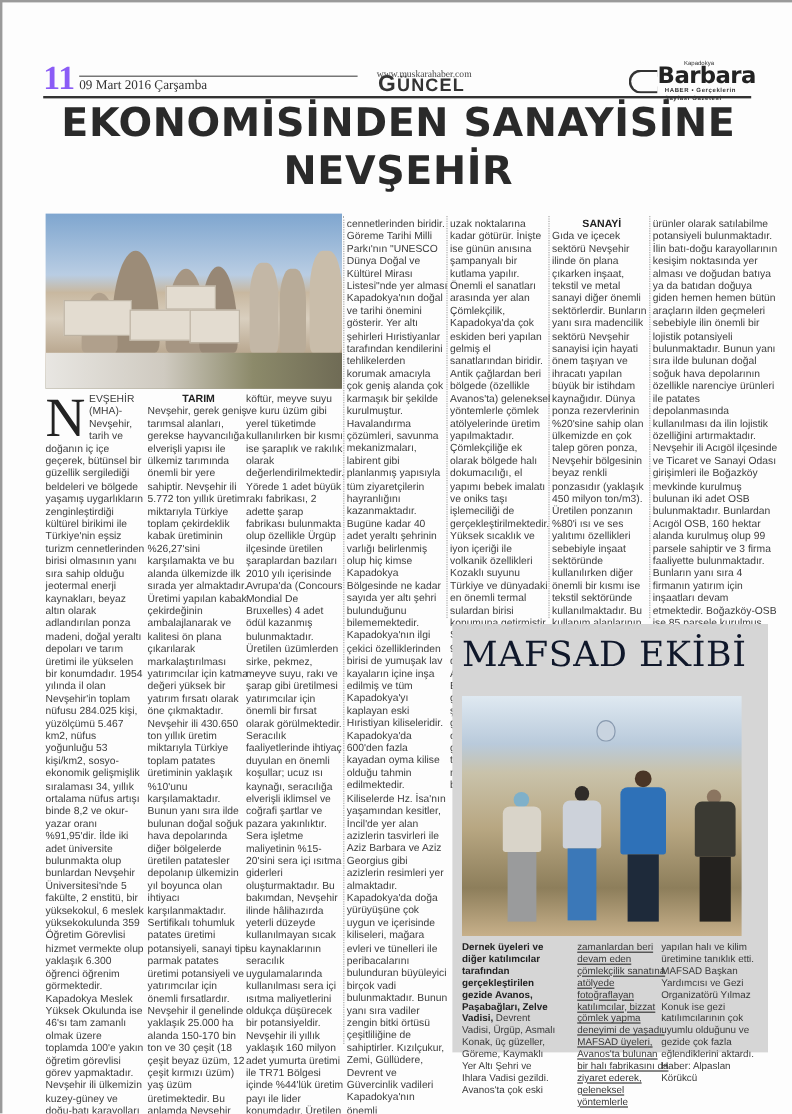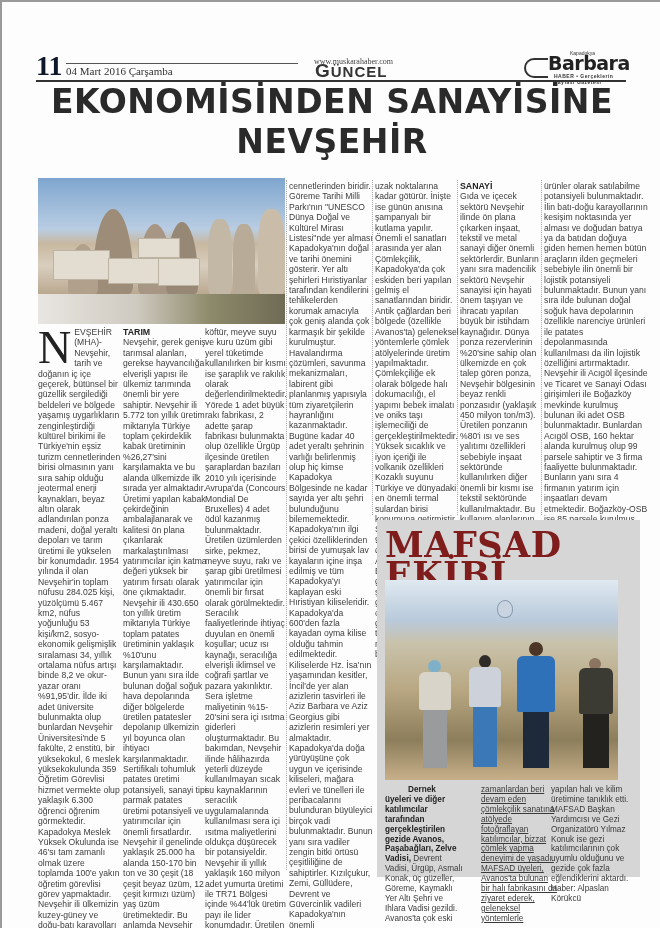"11" .page-num { color: #0f172a -> #8b5cf6 }
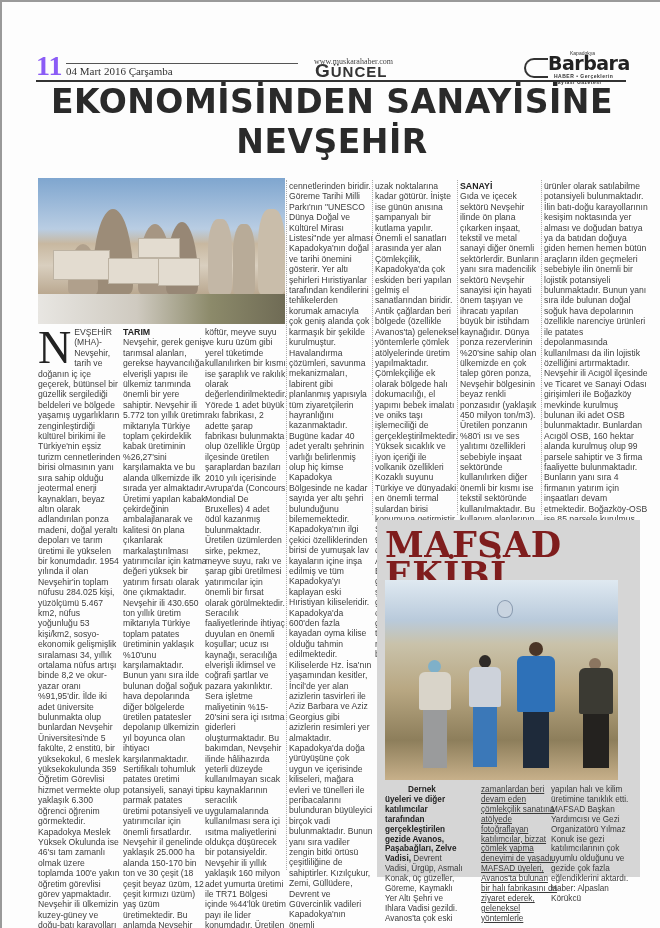"04 Mart 2016 Çarşamba" div.hdr-date { text: 04 -> 09 }
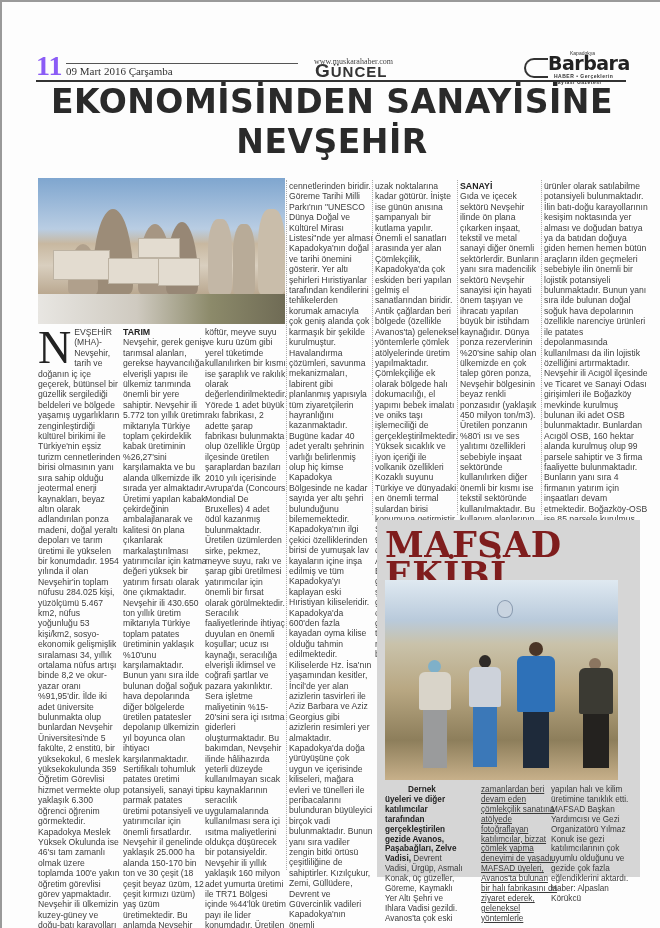"SANAYİ" .subhead { text-align: none -> center }
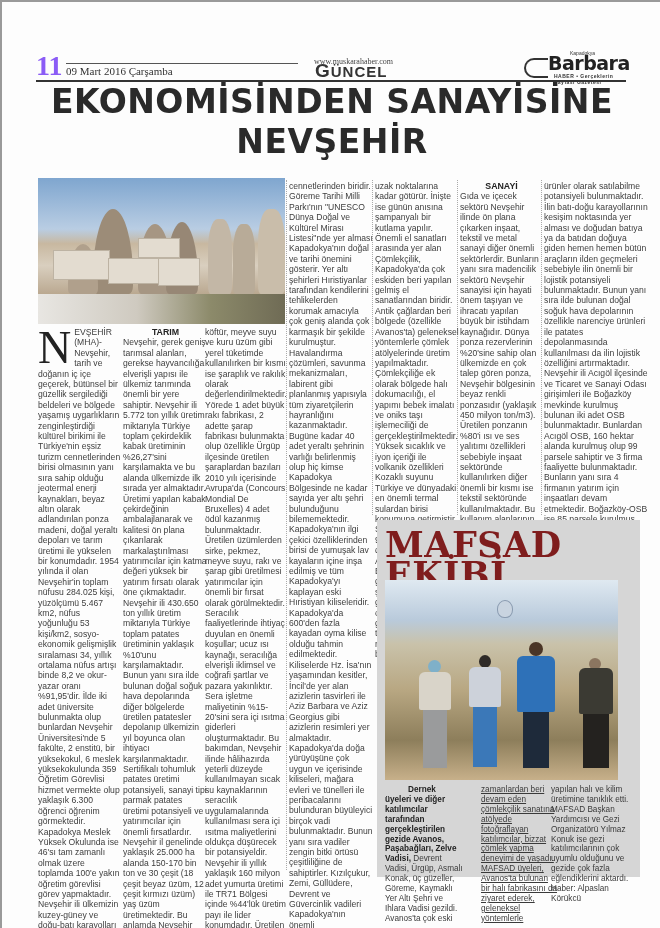"MAFSAD EKİBİ" .box-title { color: #7f1d1d -> #0f172a; font-size: 35px -> 29px; font-weight: bold -> normal }
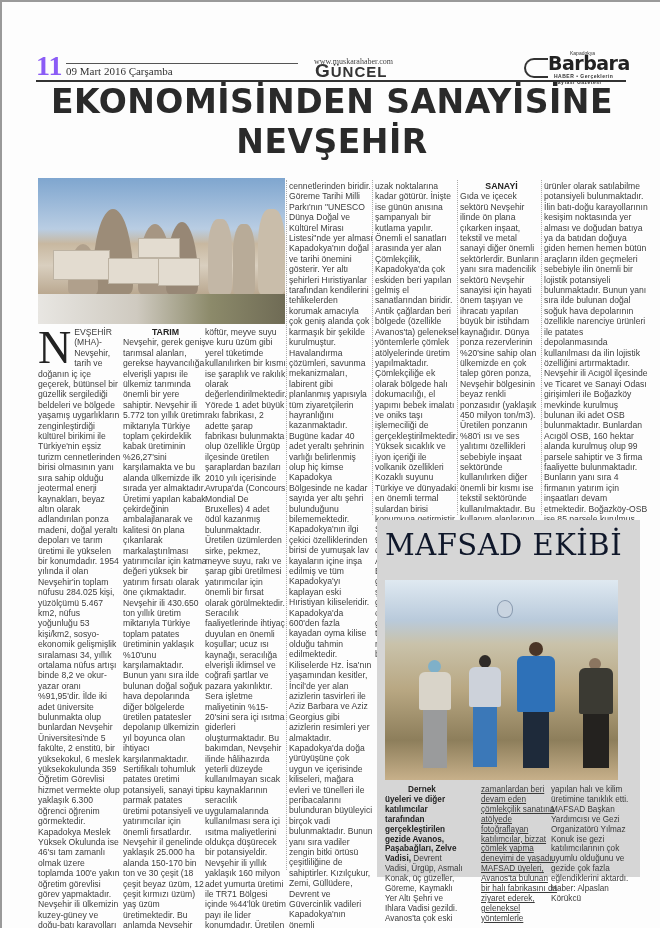"Dernek üyeleri ve diğer katılımcılar" .bold { margin-left: 23px -> none }
